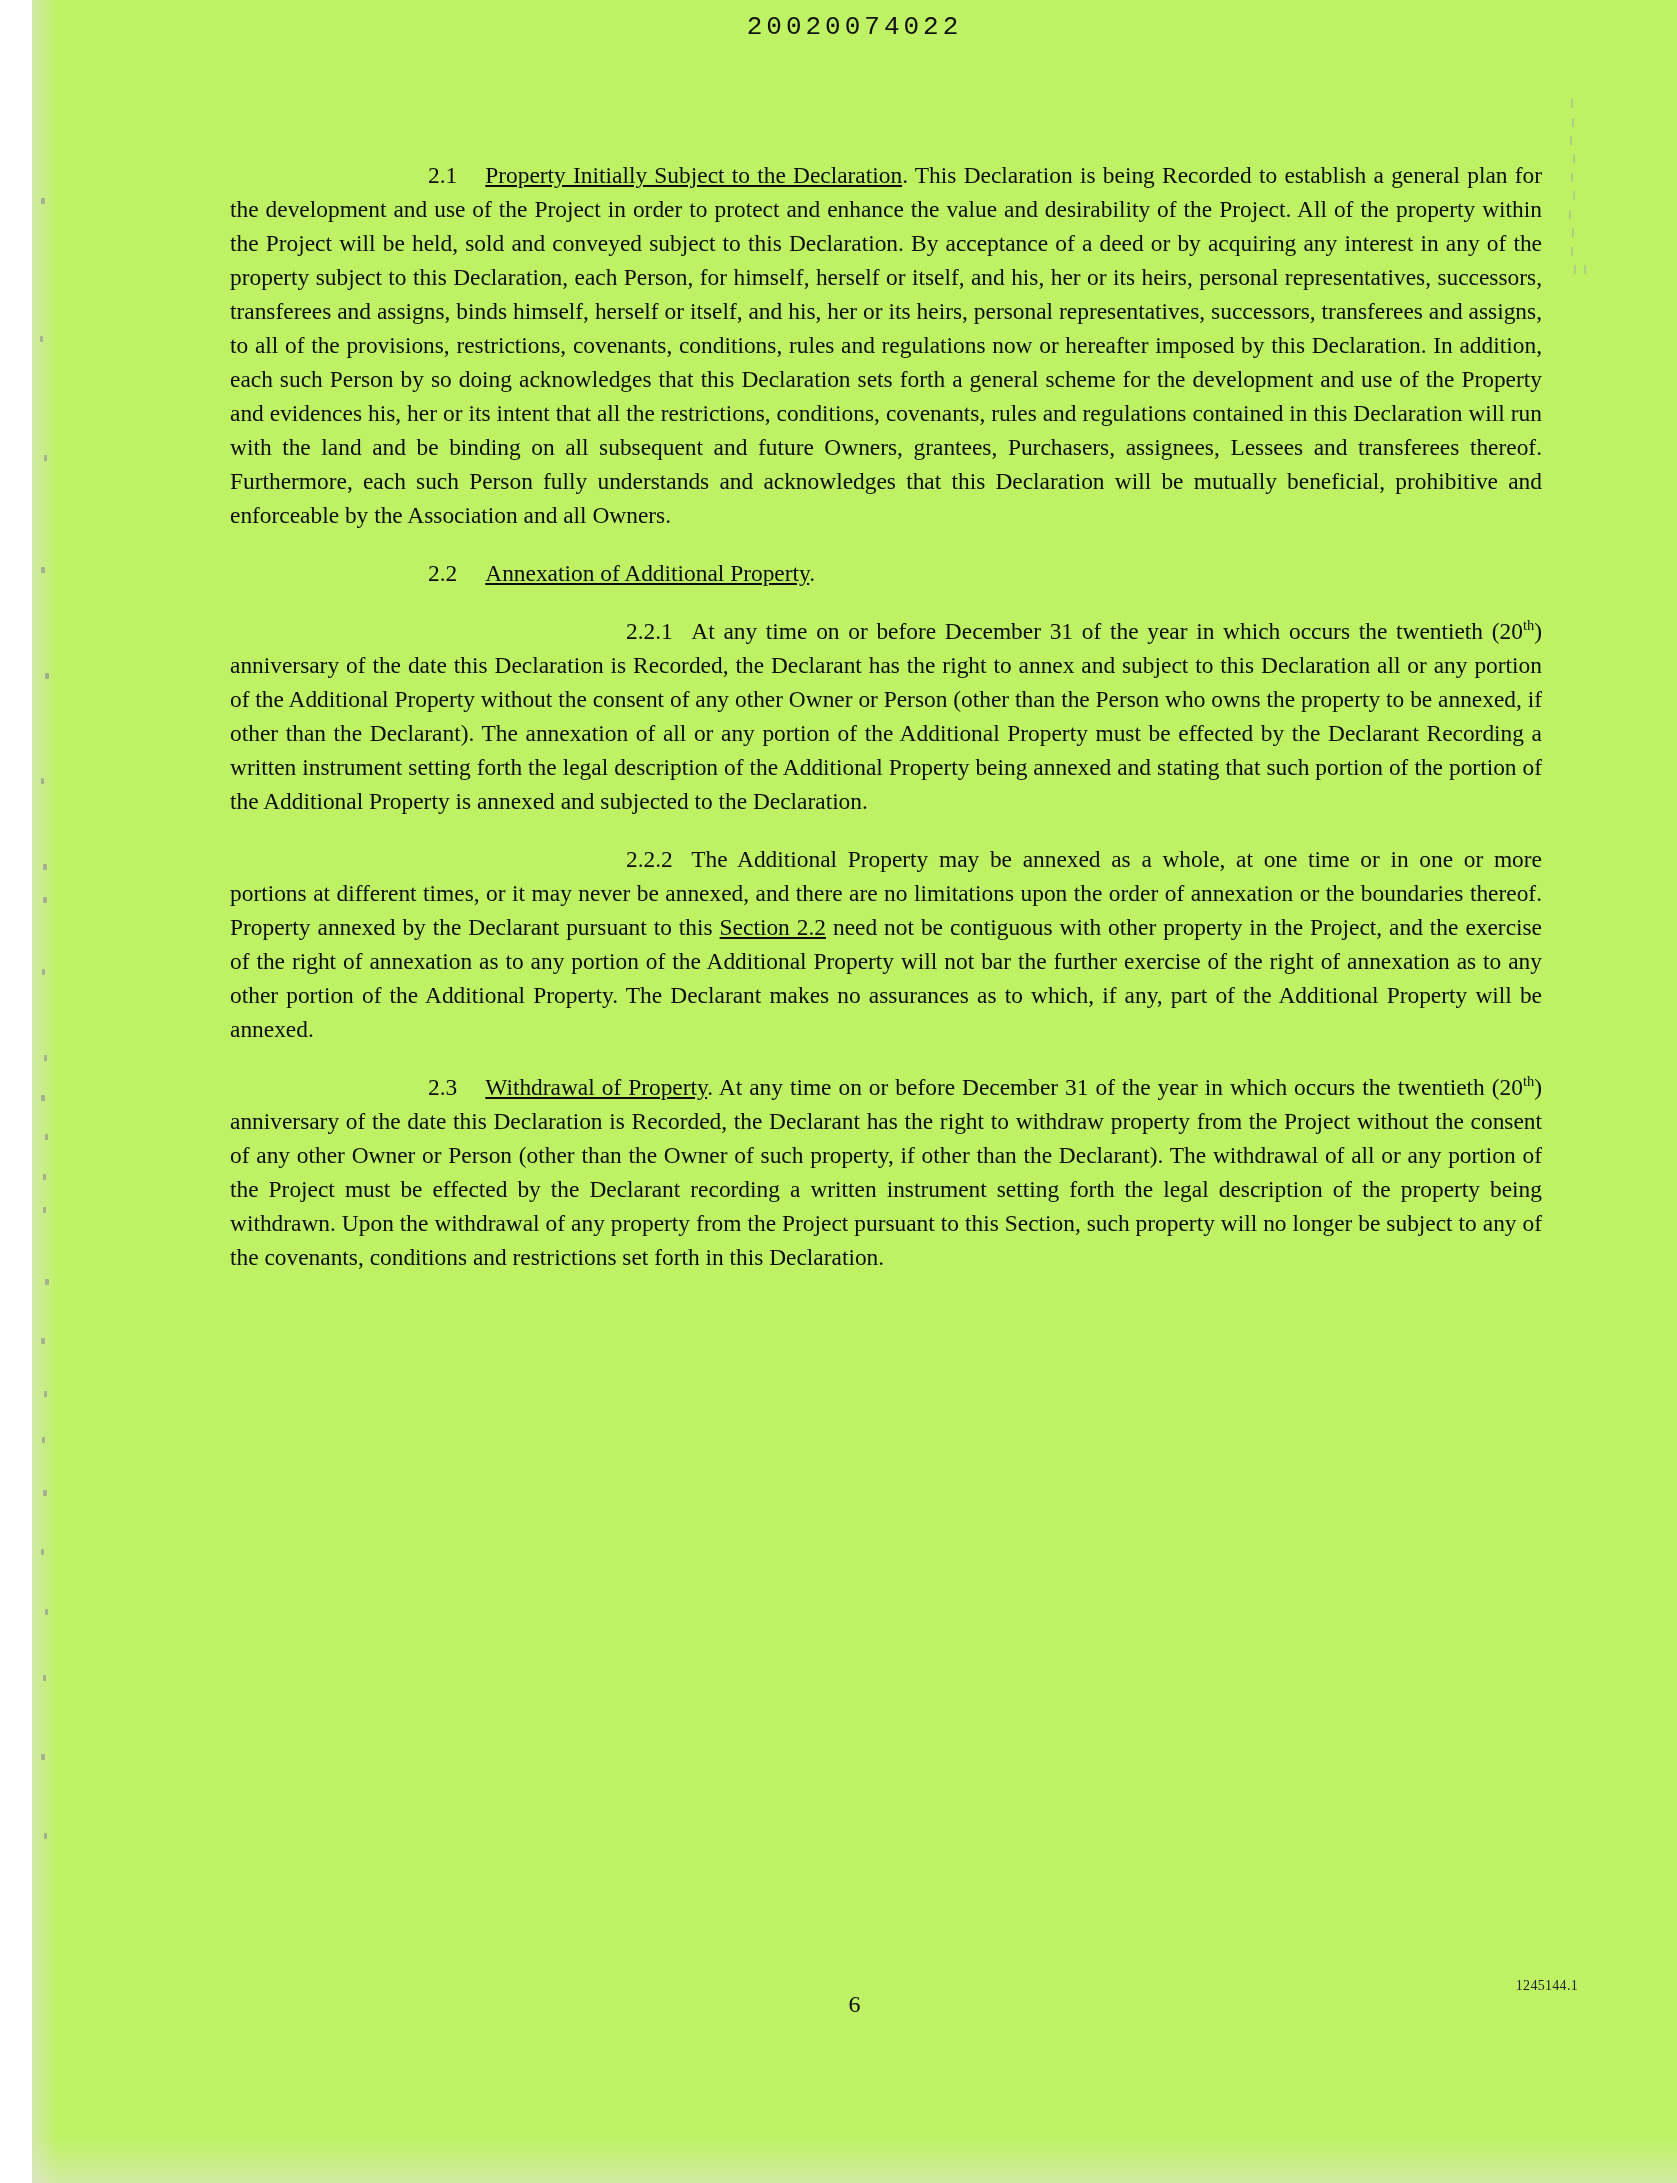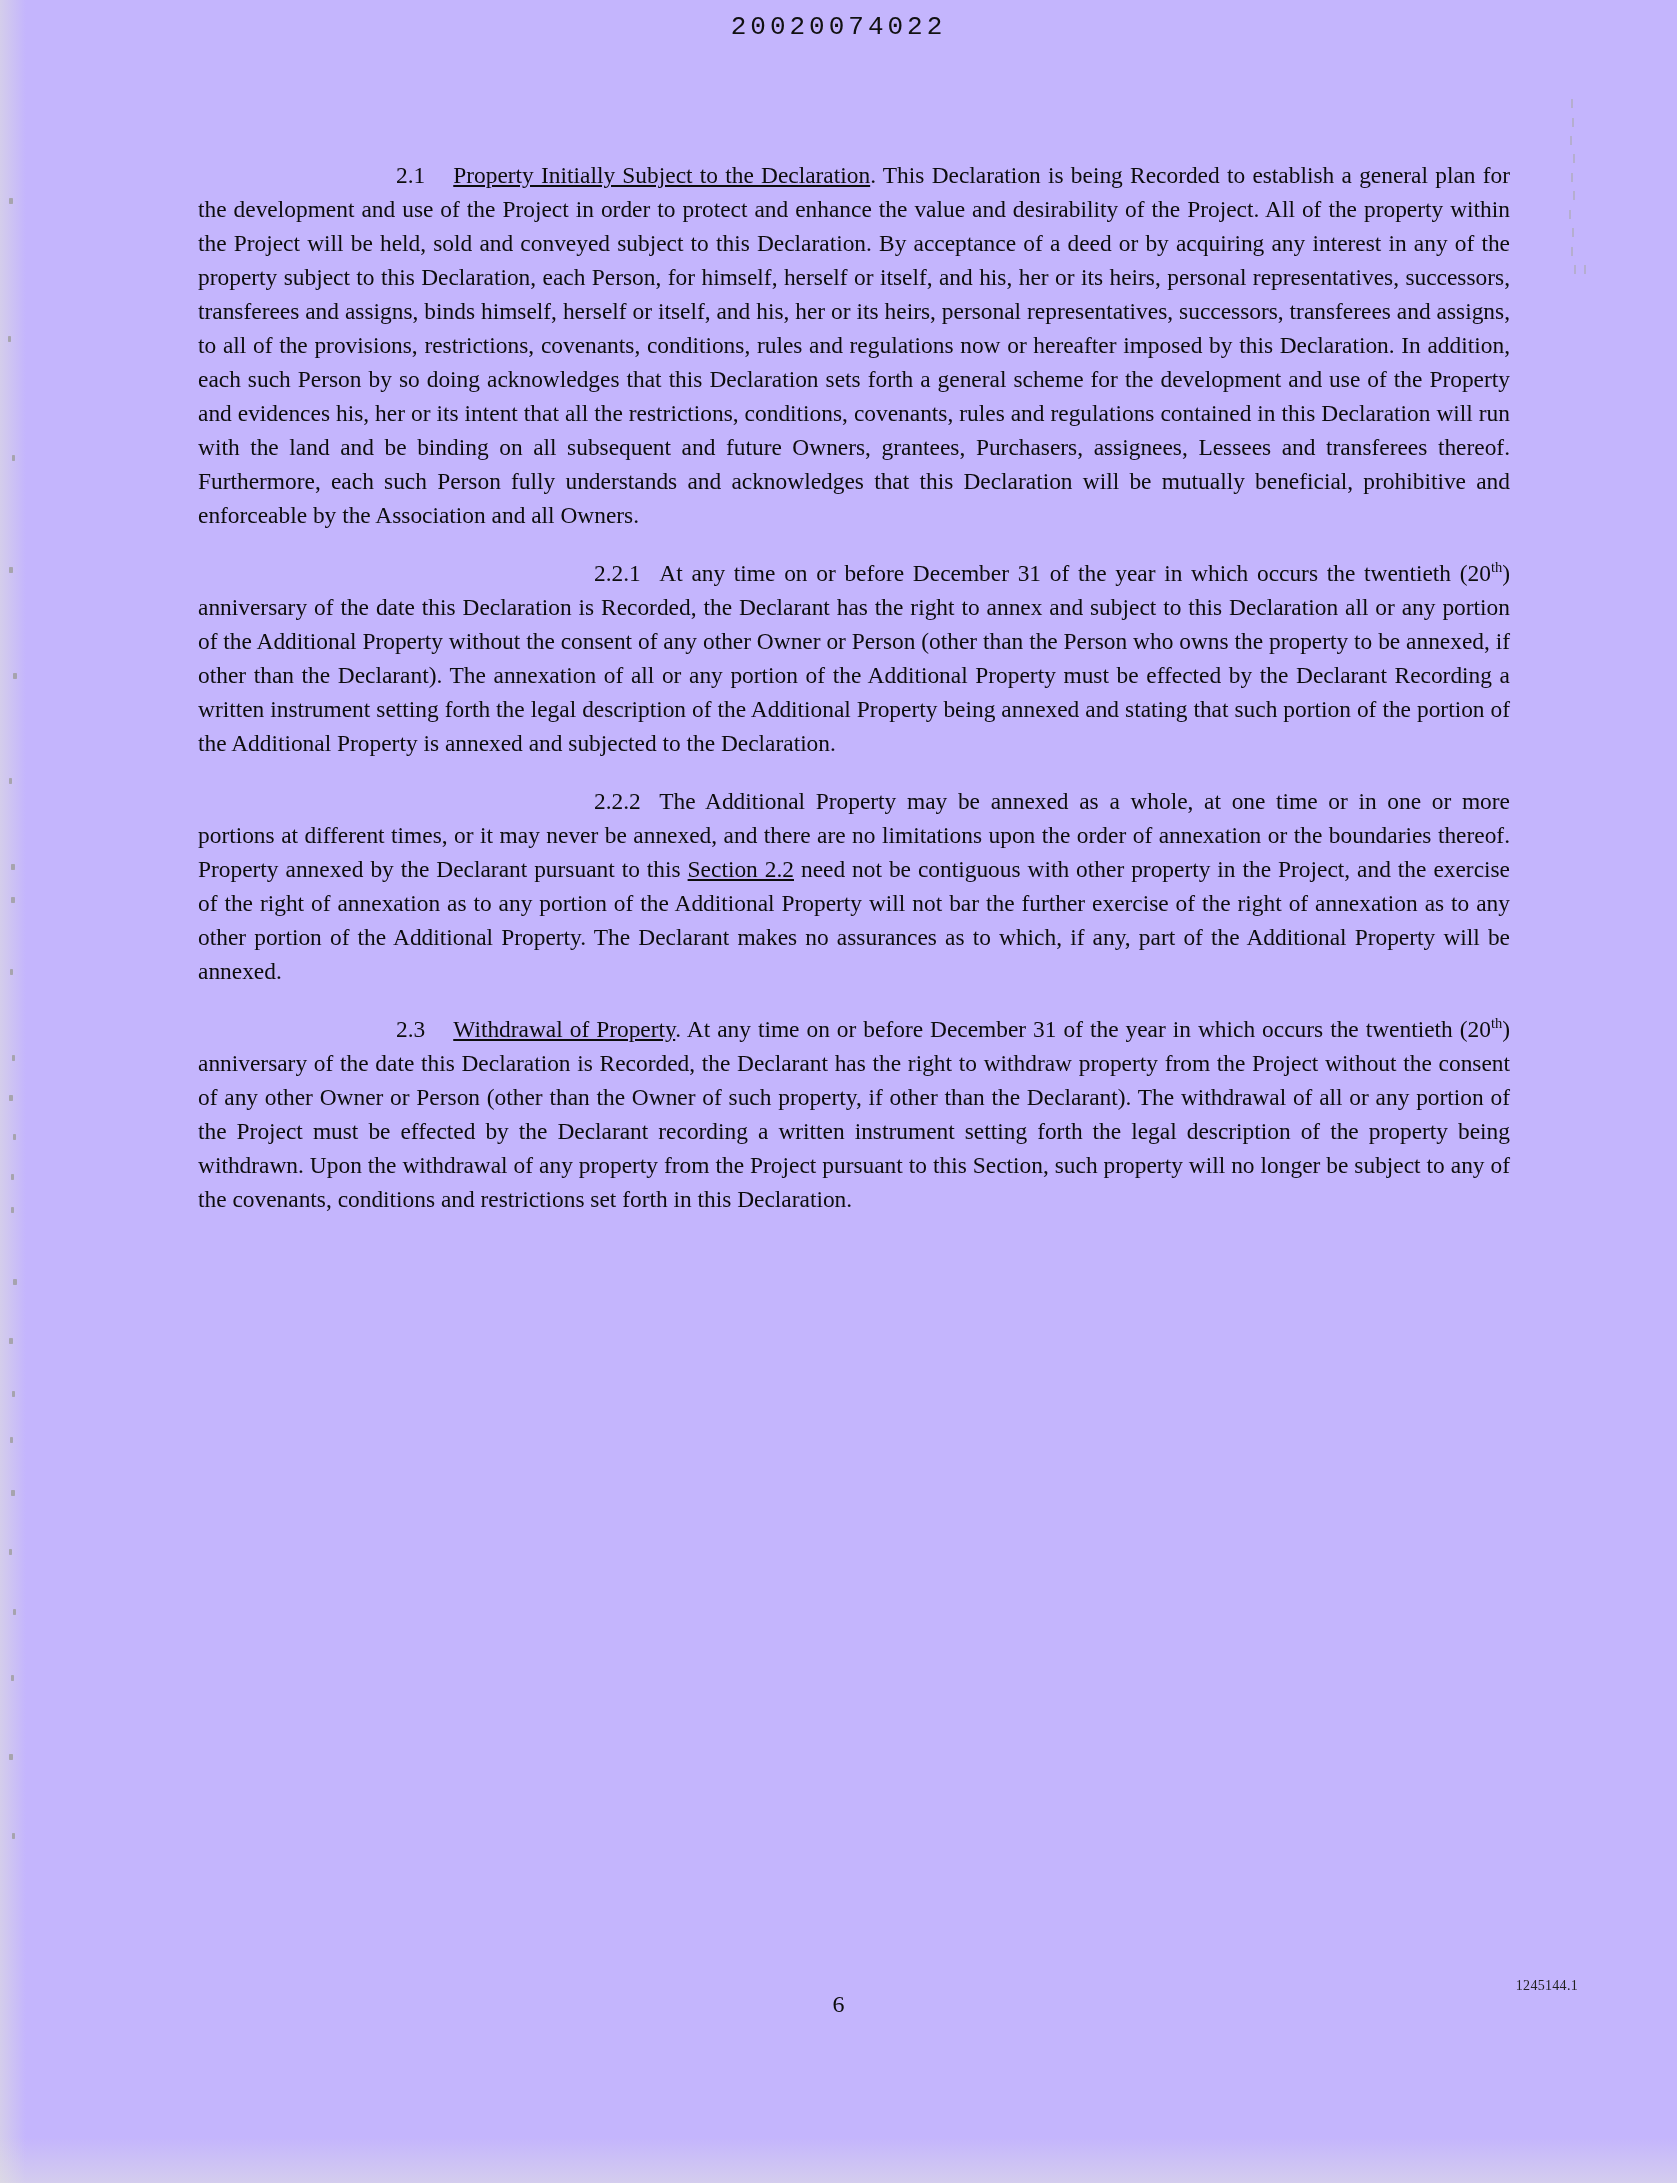"20020074022" .page { background: #c4b5fd -> #bef264; margin-left: none -> 32px }
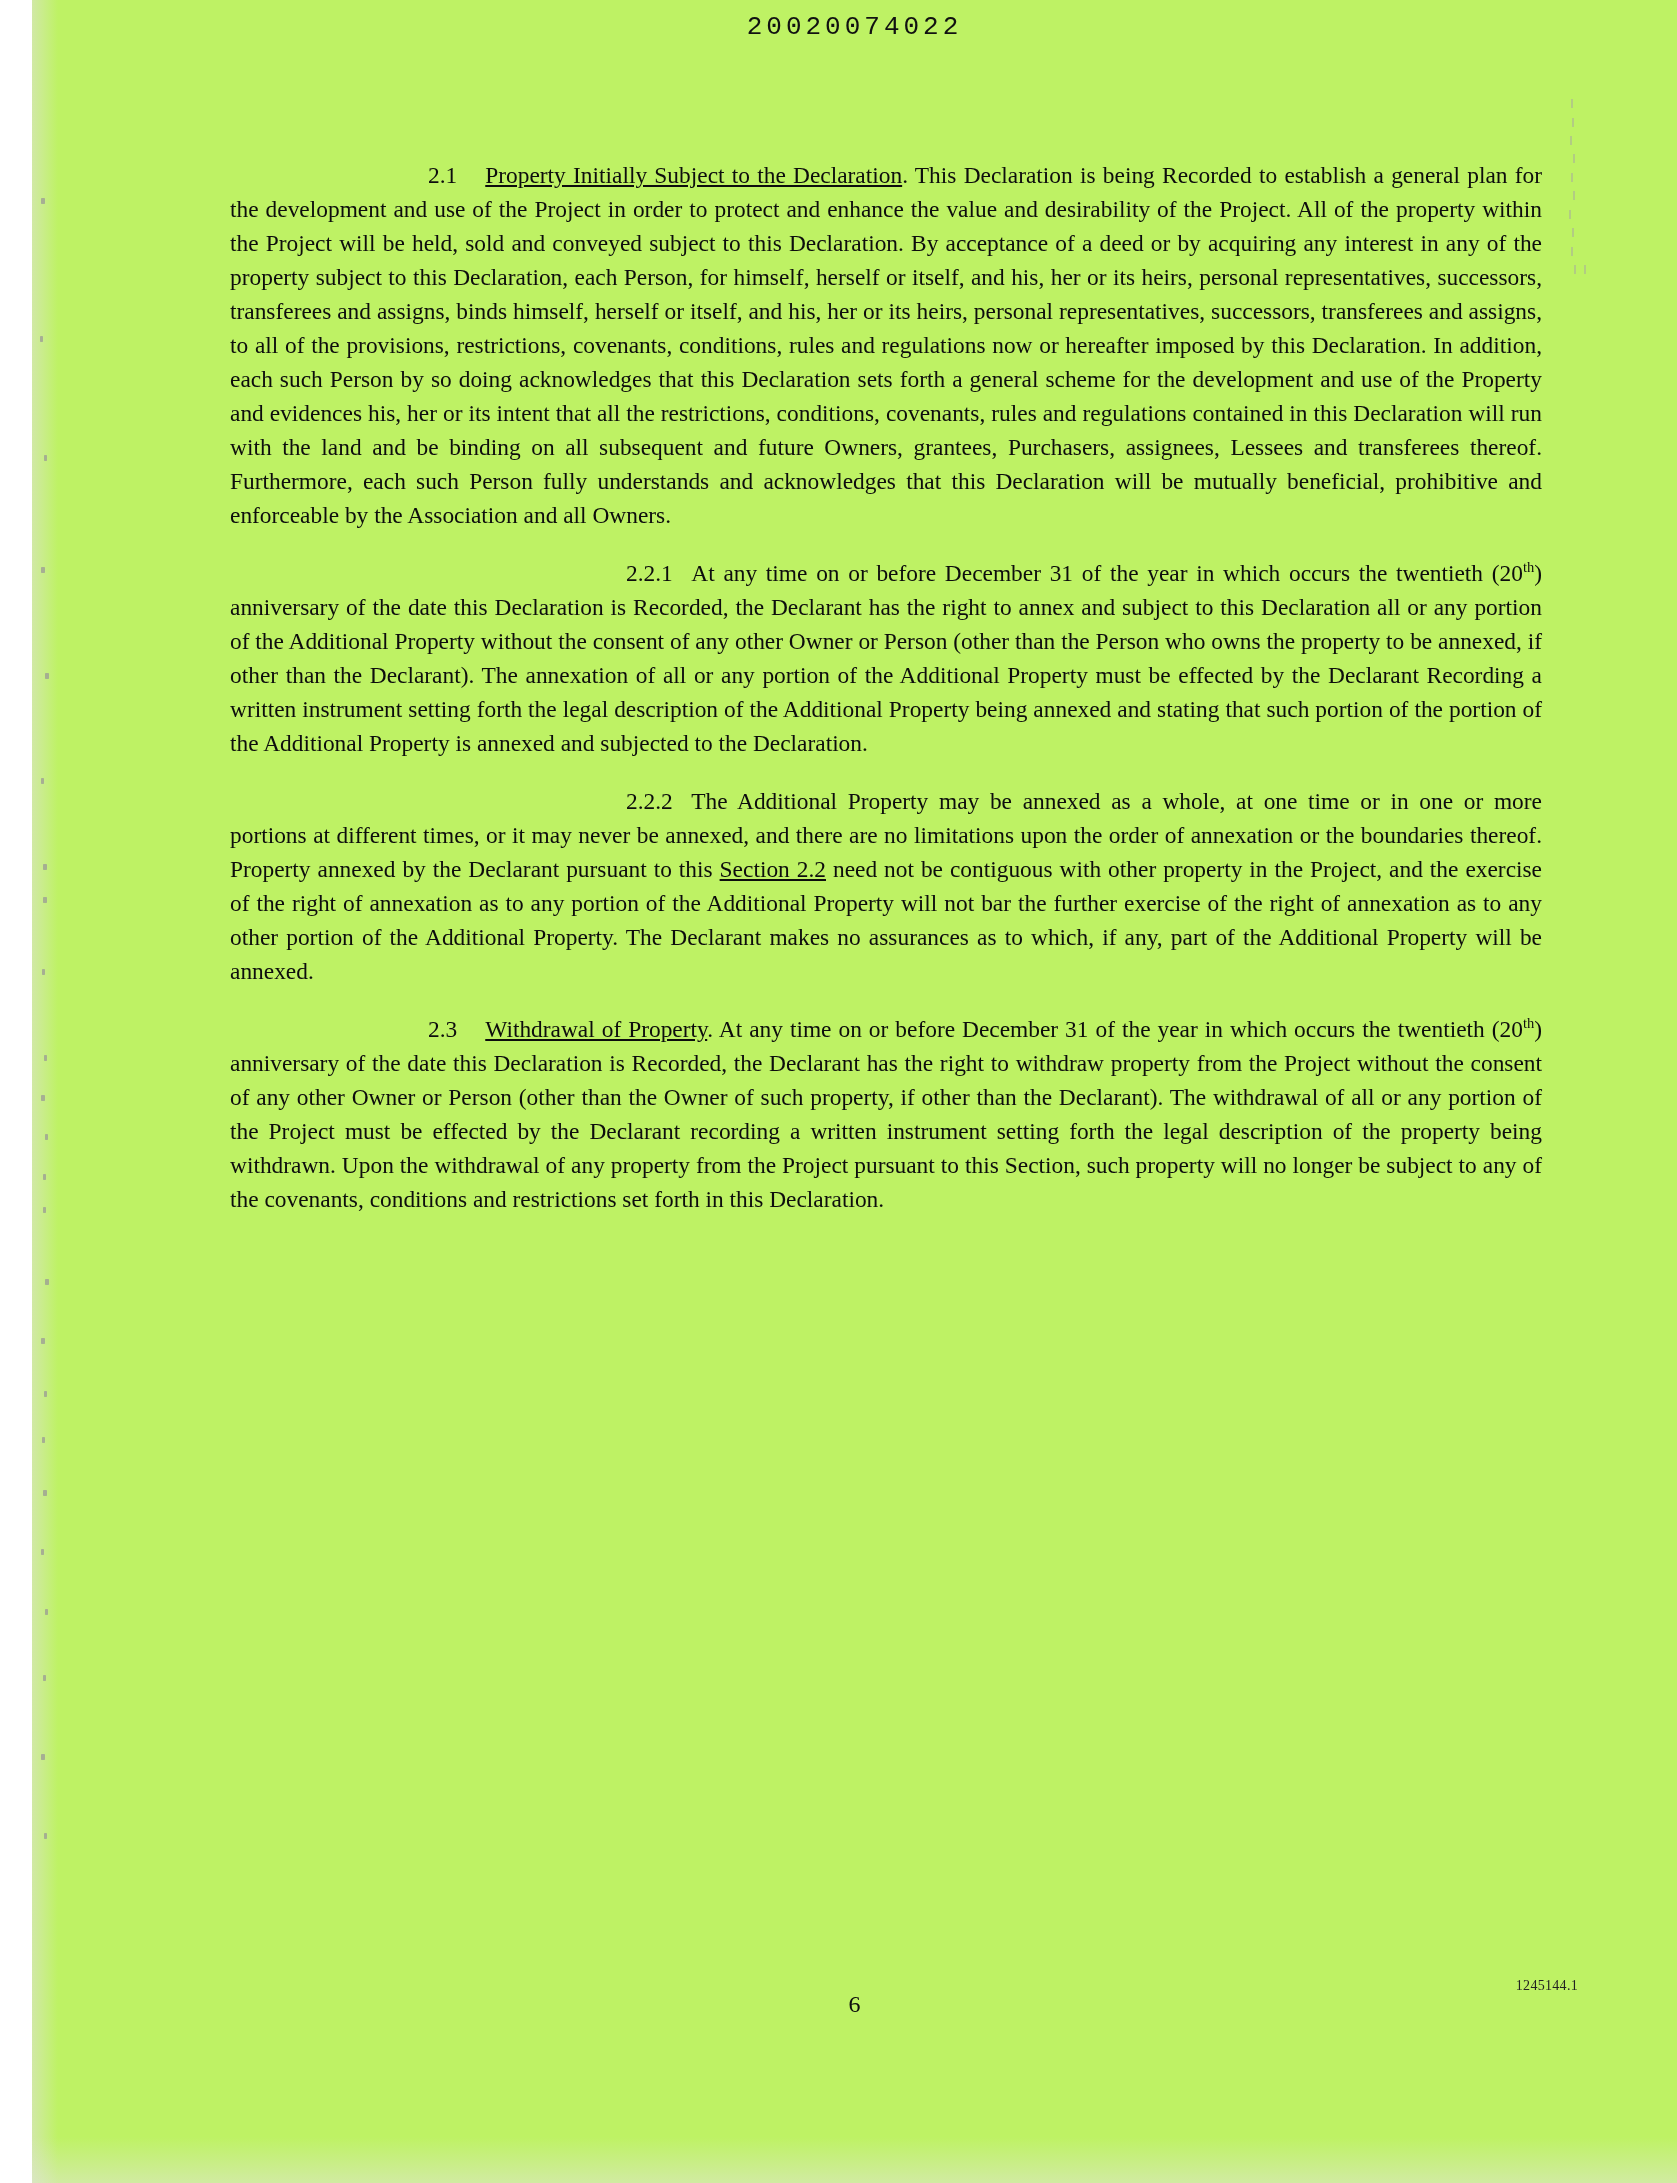"2.2 Annexation of Additional Property." p.para { html: none -> <p><span>2.2</span><span>Annexation of Additional Property</span><span>.</span></p> }
